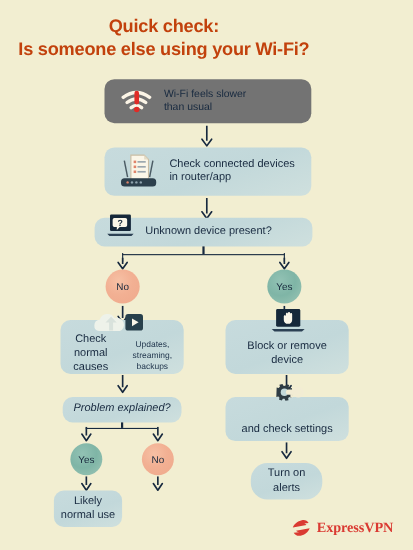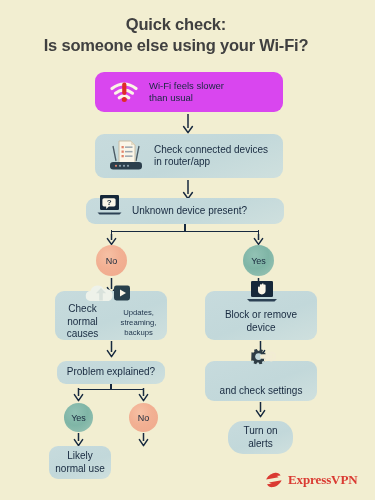"Quick check:" .title { color: #404040 -> #c2410c; padding-left: 27px -> none }
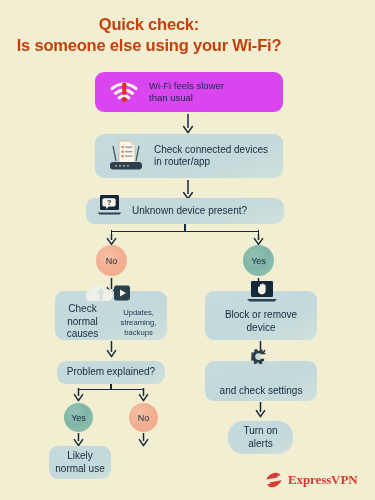"Wi-Fi feels slower" .node.orange { background: #d946ef -> #737373 }
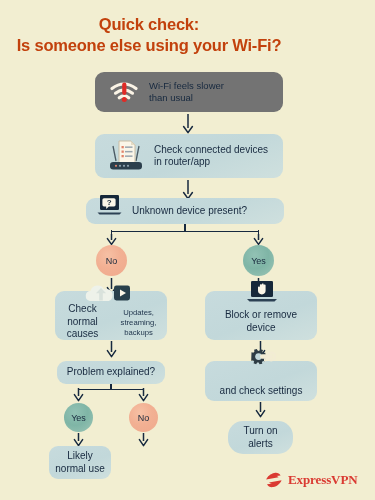"Problem explained?" div.node { font-style: none -> italic }
